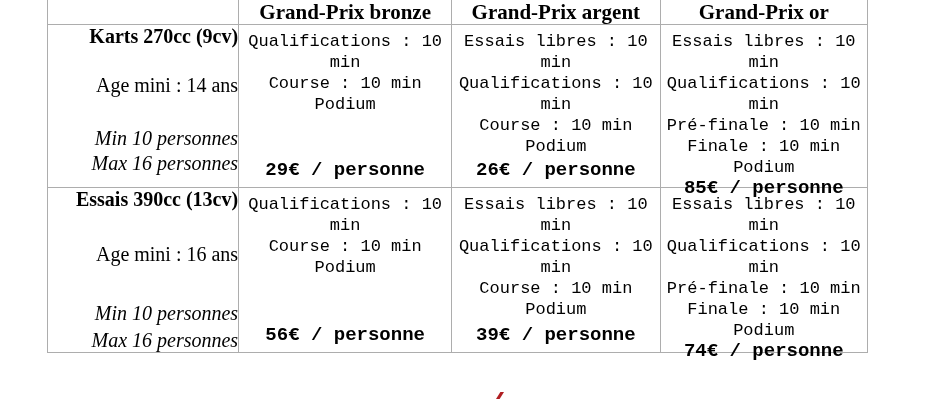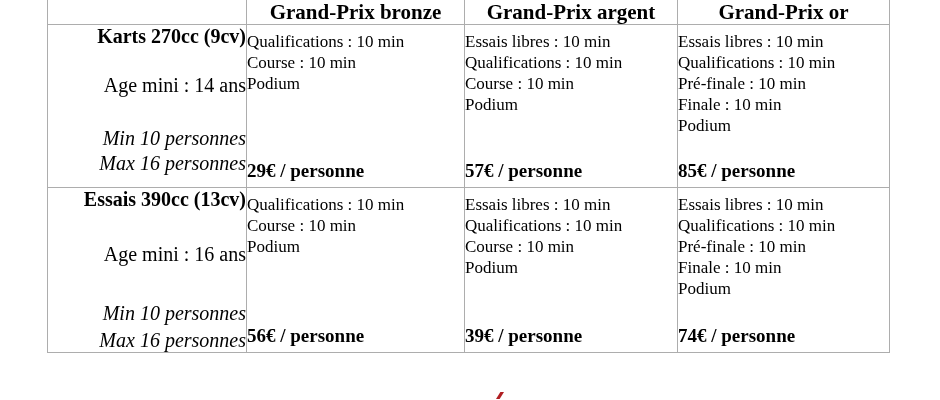"Grand-Prix bronze" .page { width: 940px -> 868px }
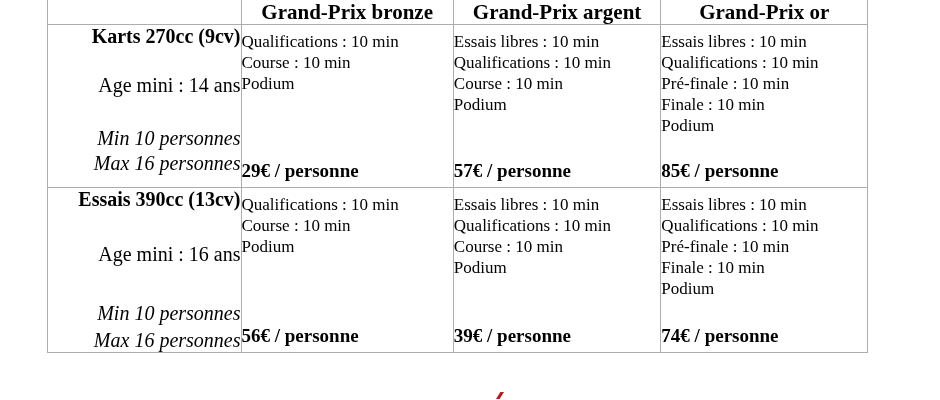"Qualifications : 10 min" td.offer-cell { font-family: none -> Liberation Mono, monospace; text-align: left -> center }
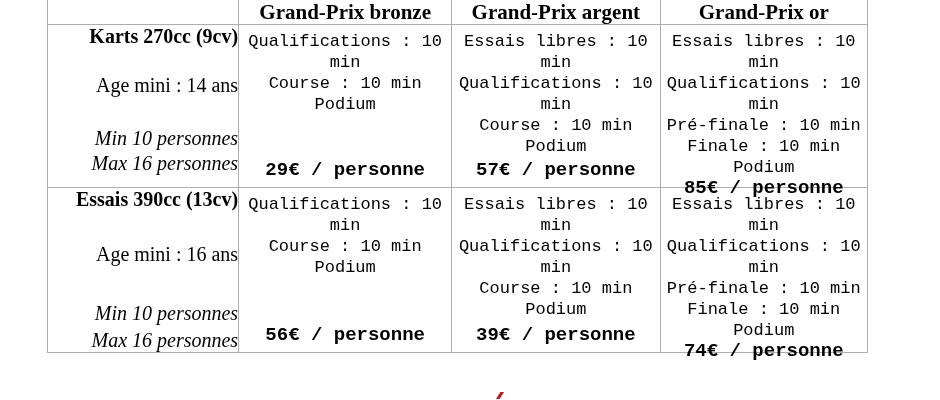"57€ / personne" div.price { text: 57€ -> 26€ }
